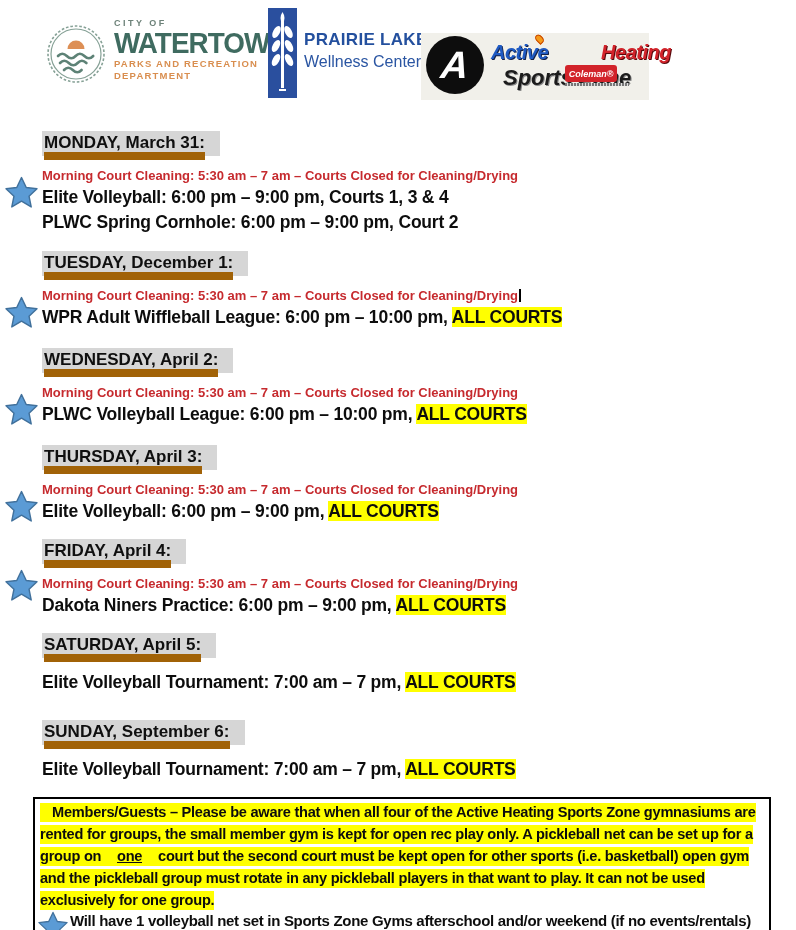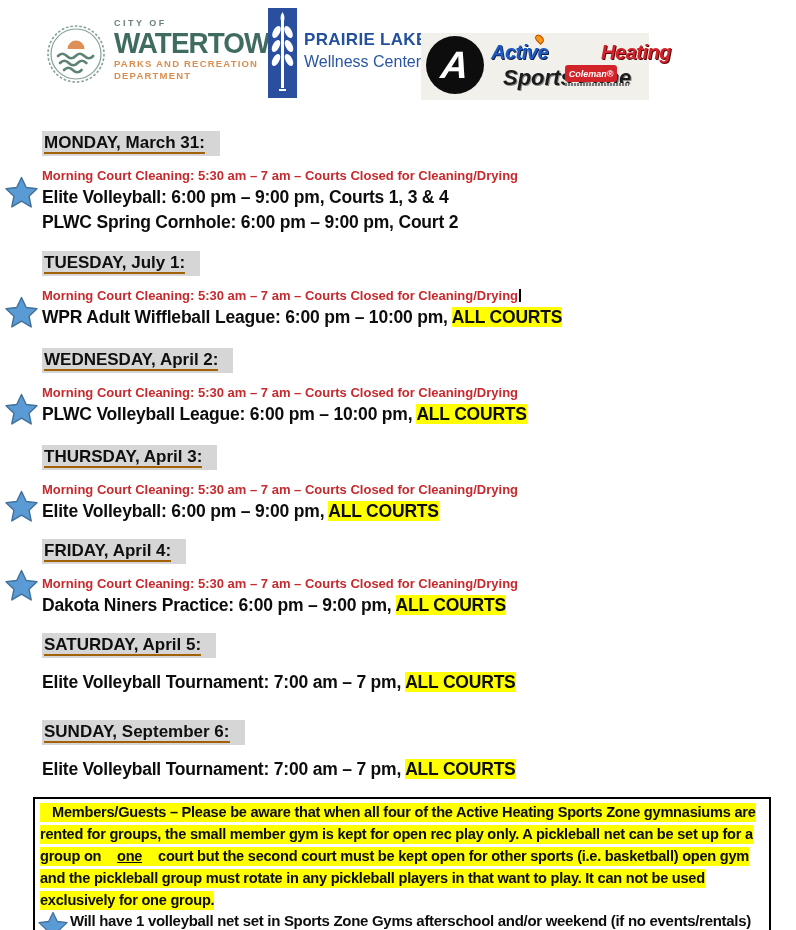"MONDAY, March 31:" .hl-gray .ul { border-bottom: 2px solid #a16207 -> 8px solid #a16207 }
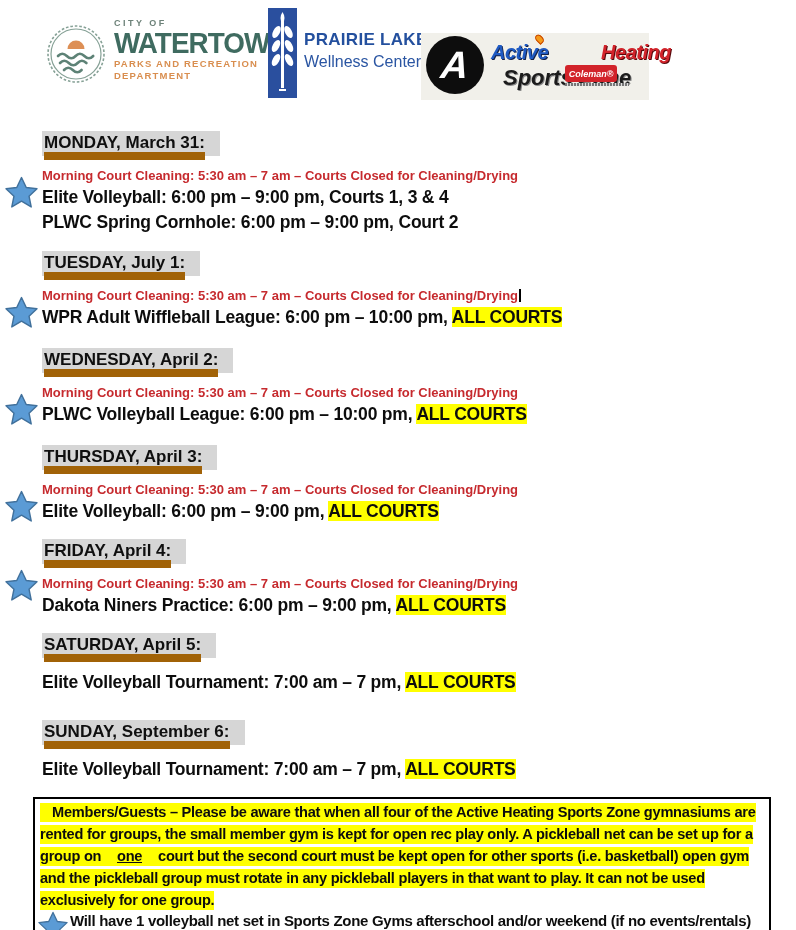"TUESDAY, July 1:" span.ul { text: July -> December }
